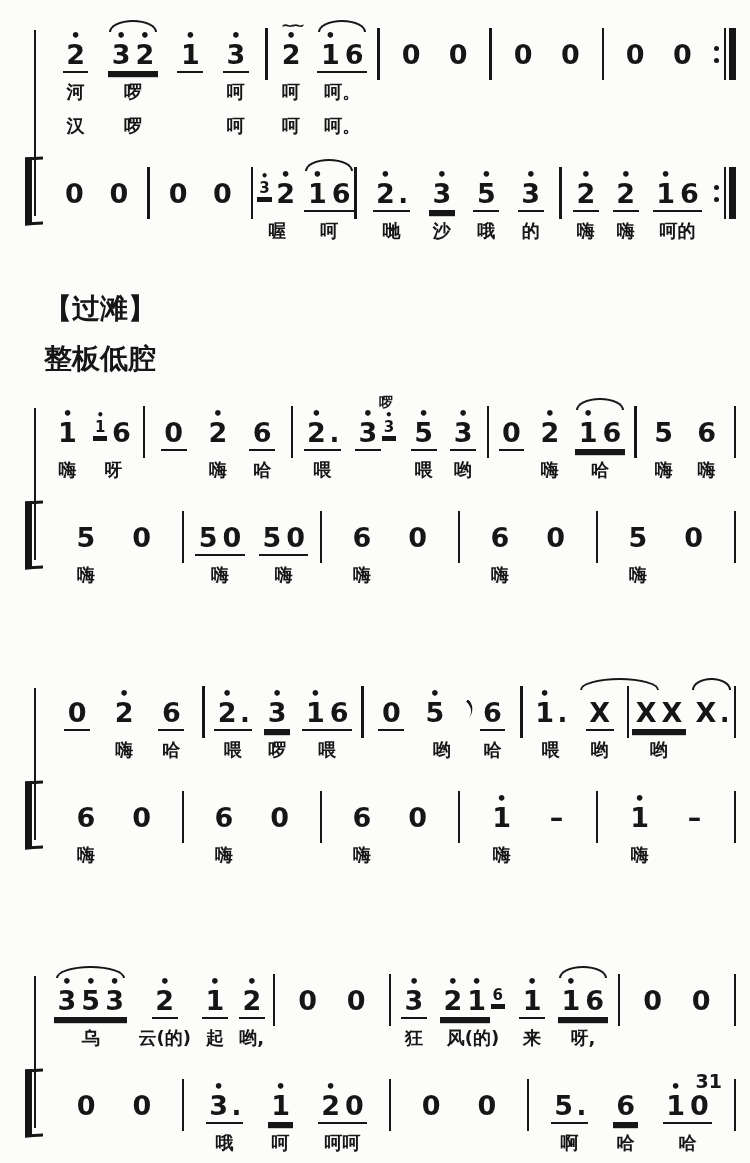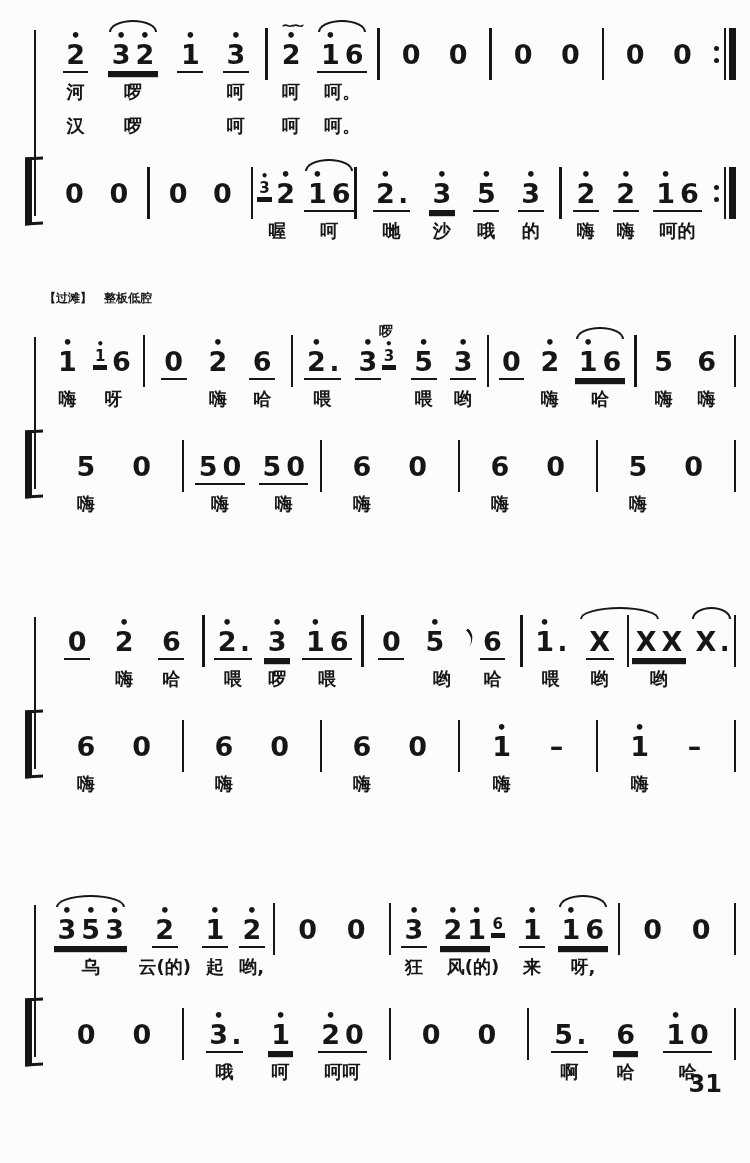"【过滩】" .heading { flex-direction: none -> column; font-size: 12px -> 28px }
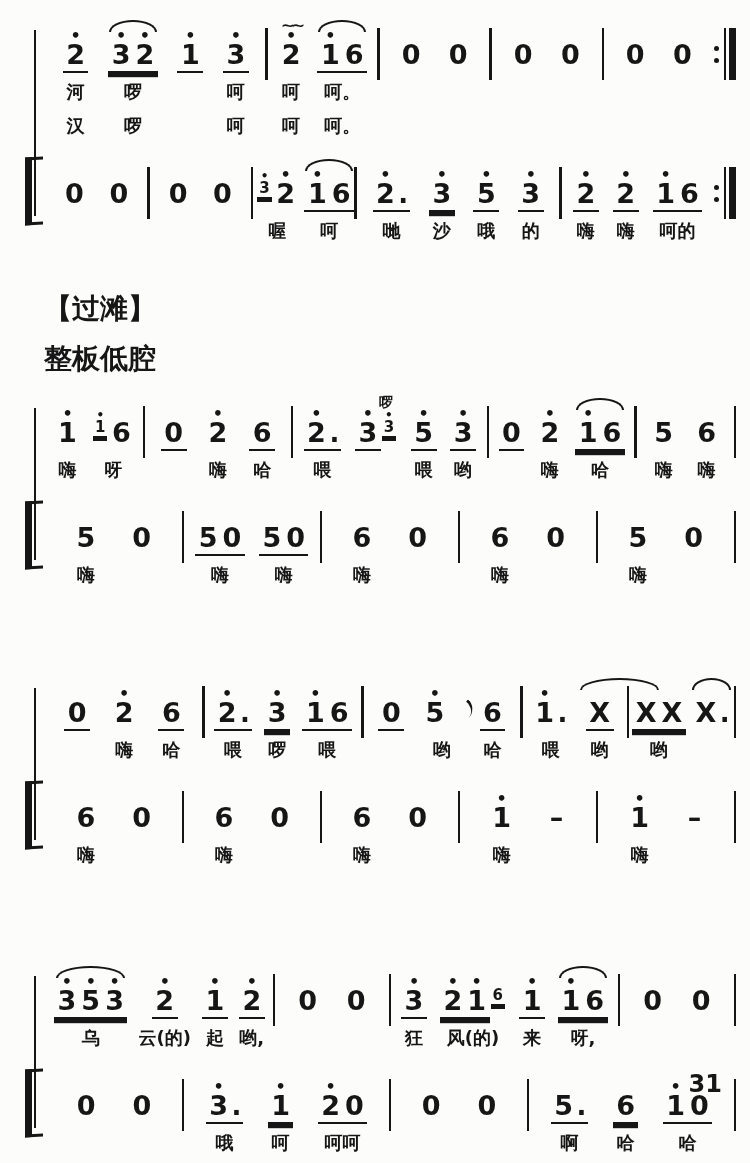"31" .pageno { font-size: 24px -> 19px }
